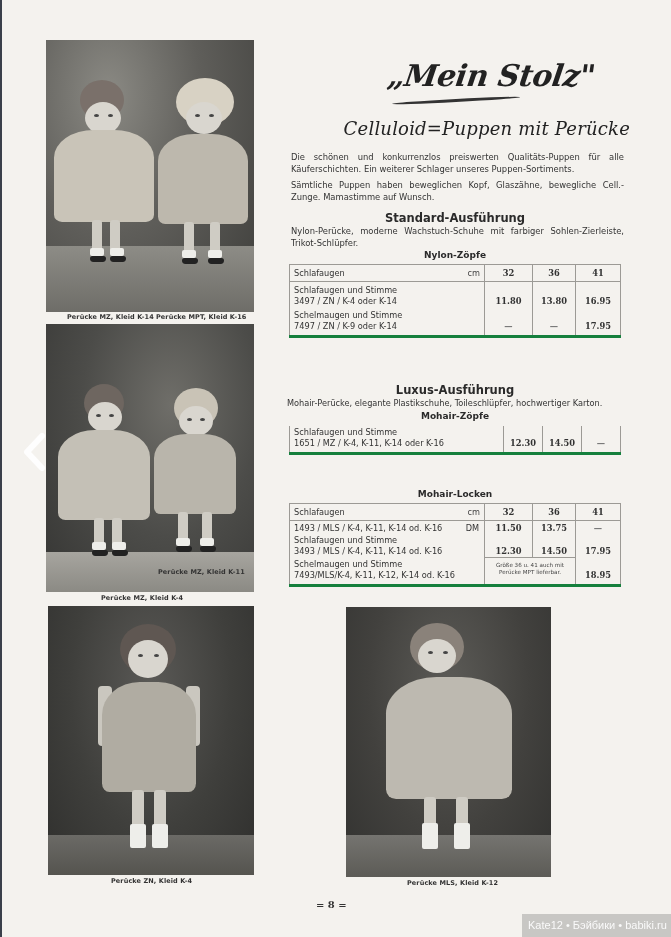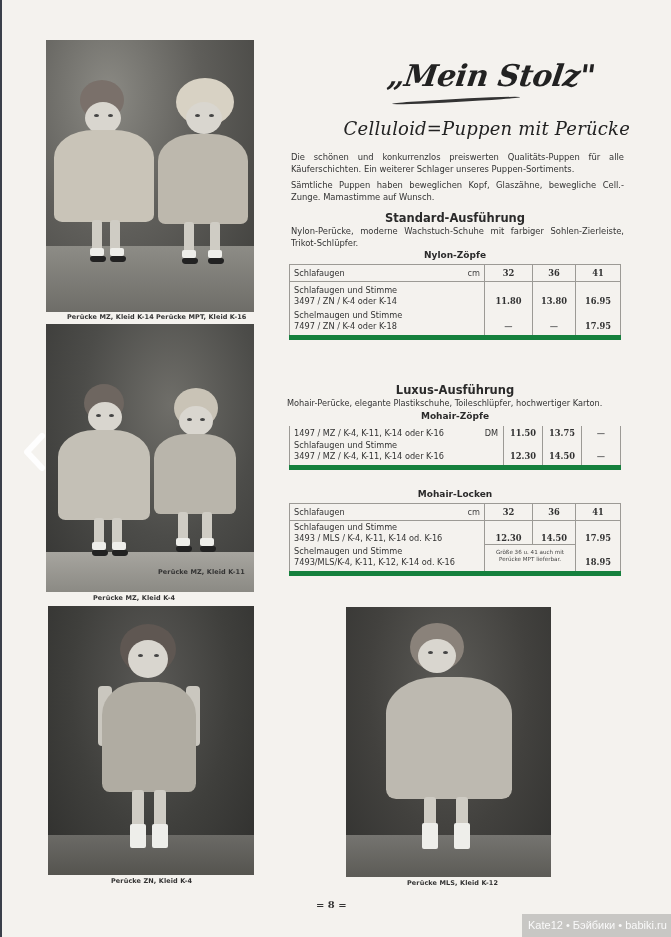"Schelmaugen und Stimme" table.price tr.last td { border-bottom: 5px solid #15803d -> 3px solid #15803d }
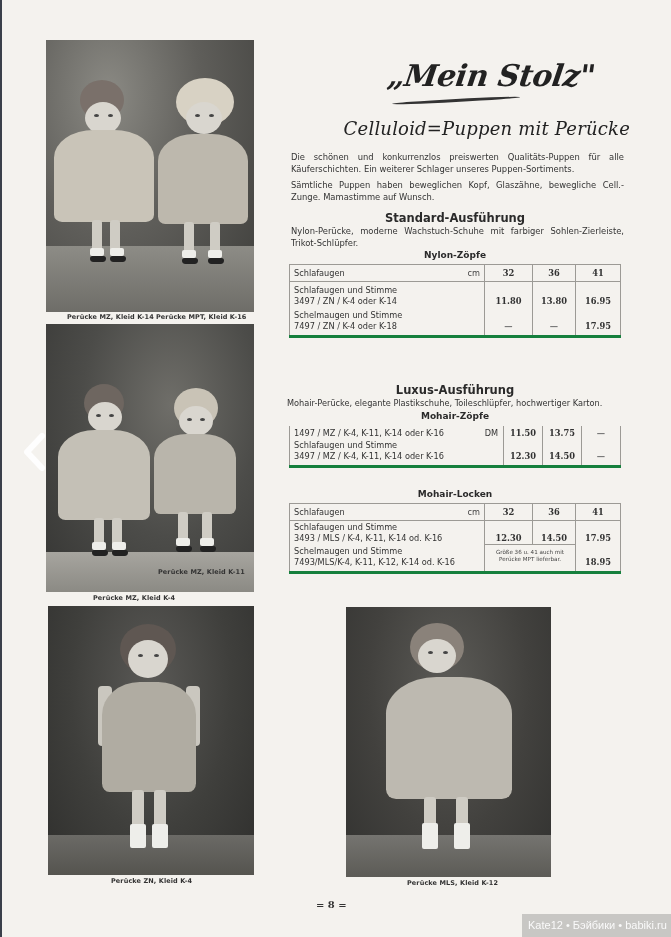"7497 / ZN / K-4" span.row-line { text: K-4 oder K-18 -> K-9 oder K-14 }
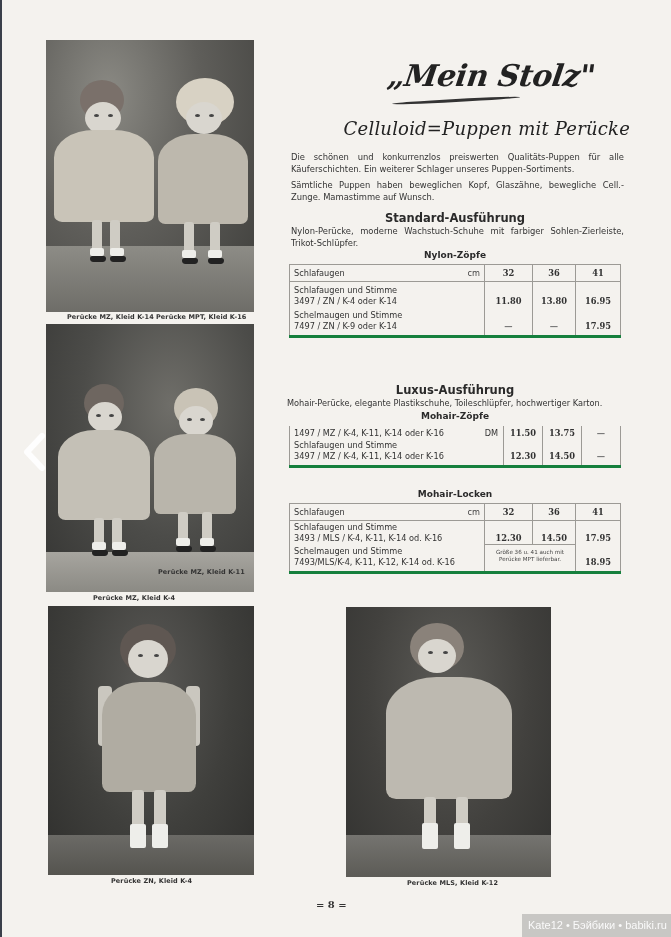"1497 / MZ / K-4," tr { html: <tr> <td> <span><span>1497 / MZ / K-4, K-11, K-14 oder K-16</span><span>DM</span></span> </td> <td>11.50</td> <td>13.75</td> <td>—</td> </tr> -> none }
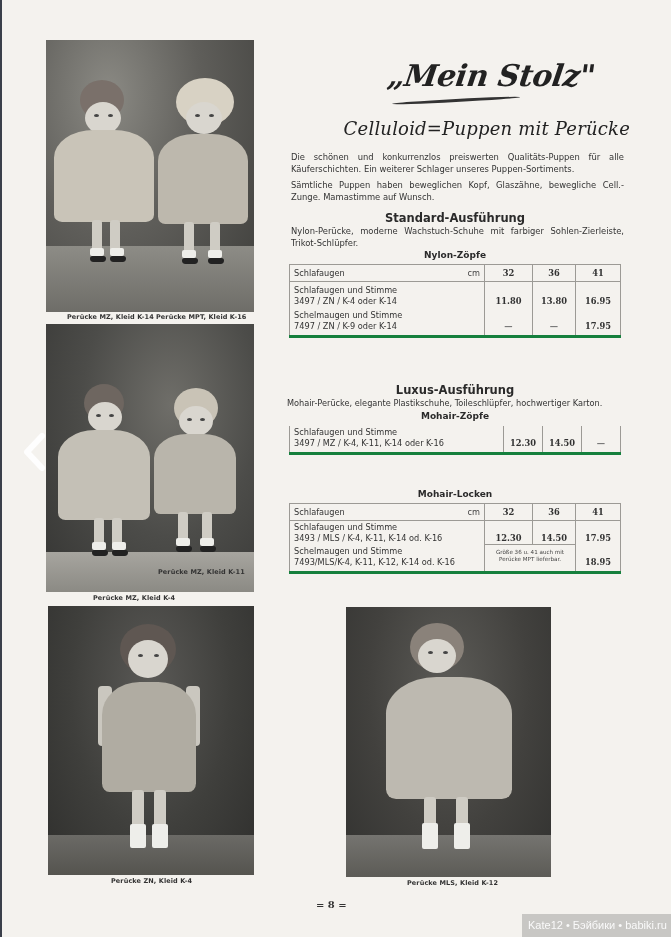"3497 / MZ / K-4," span.row-line { text: 3497 -> 1651 }
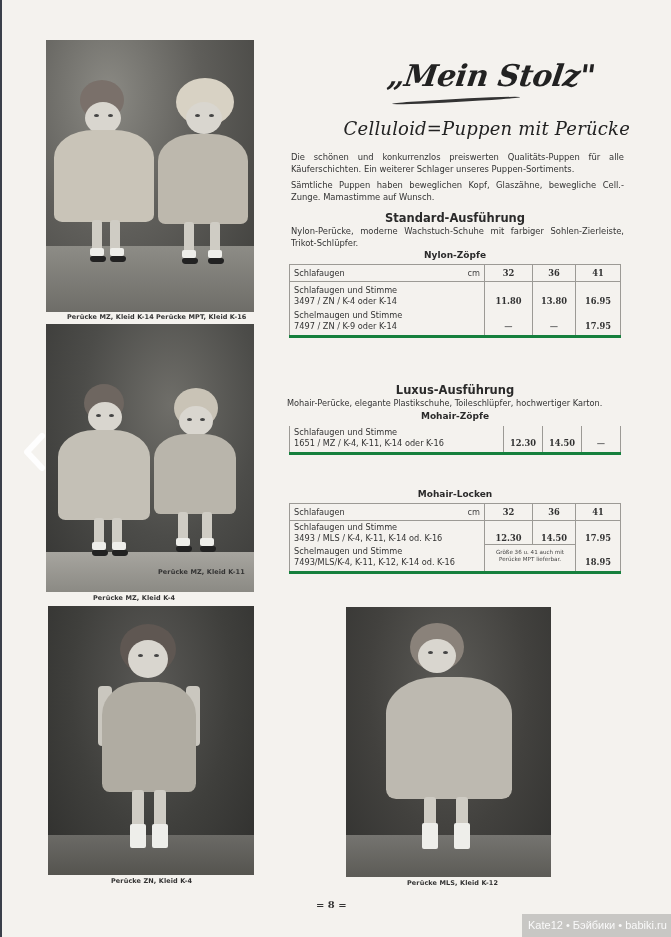"1493 / MLS / K-4," tr { html: none -> <tr> <td> <span><span>1493 / MLS / K-4, K-11, K-14 od. K-16</span><span>DM</span></span> </td> <td>11.50</td> <td>13.75</td> <td>—</td> </tr> }
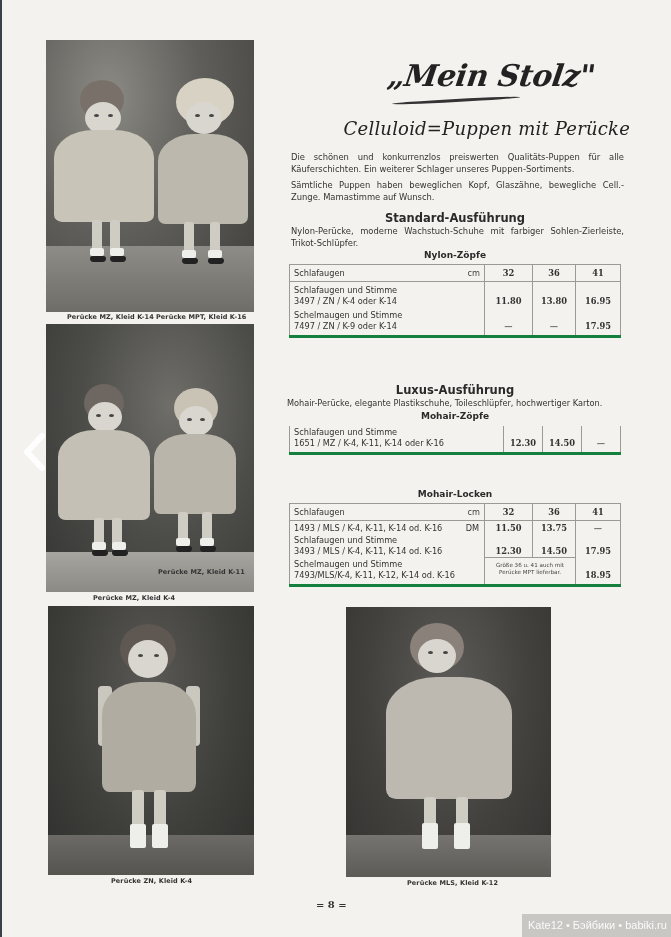"Perücke MZ, Kleid K-4" div.caption { left: 69px -> 77px }
